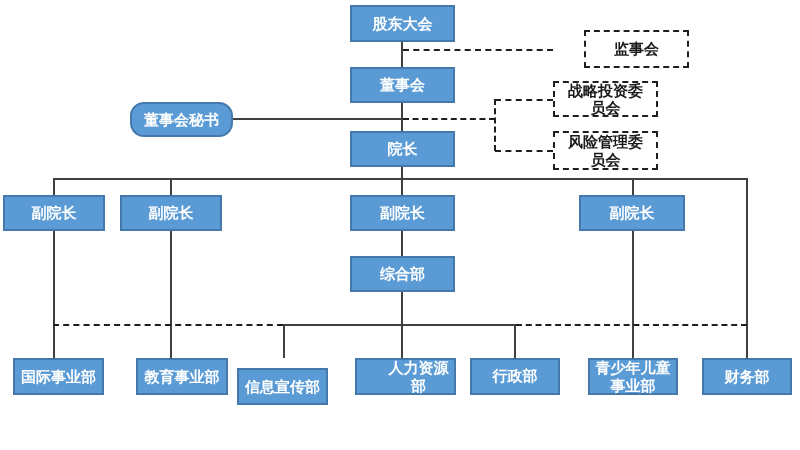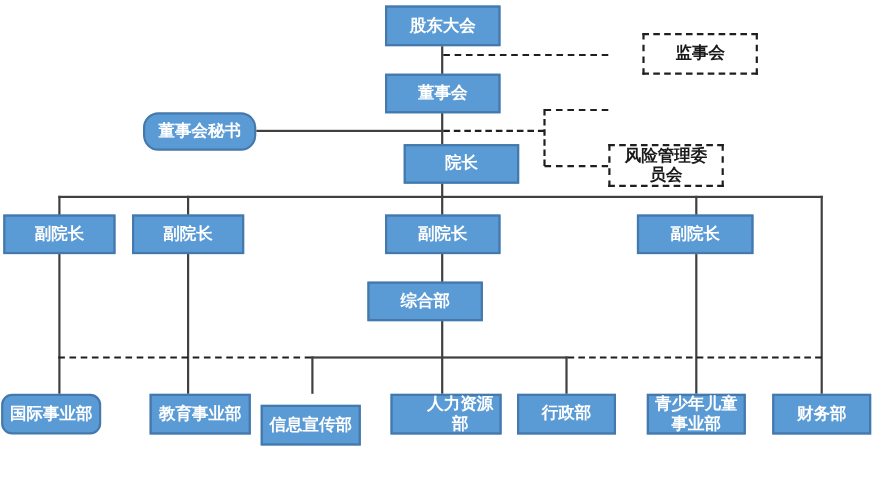"战略投资委员会" div.dnode { html: none -> <div>战略投资委员会</div> }
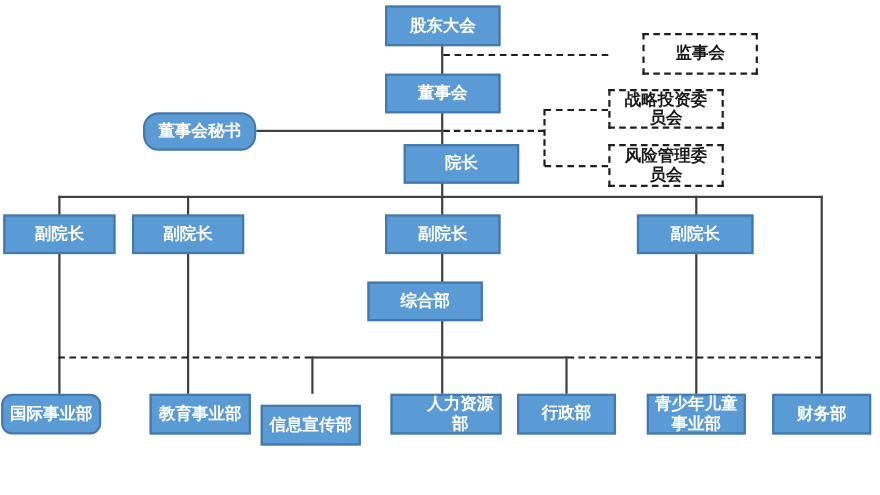"院长" div.node { margin-left: 17px -> none }
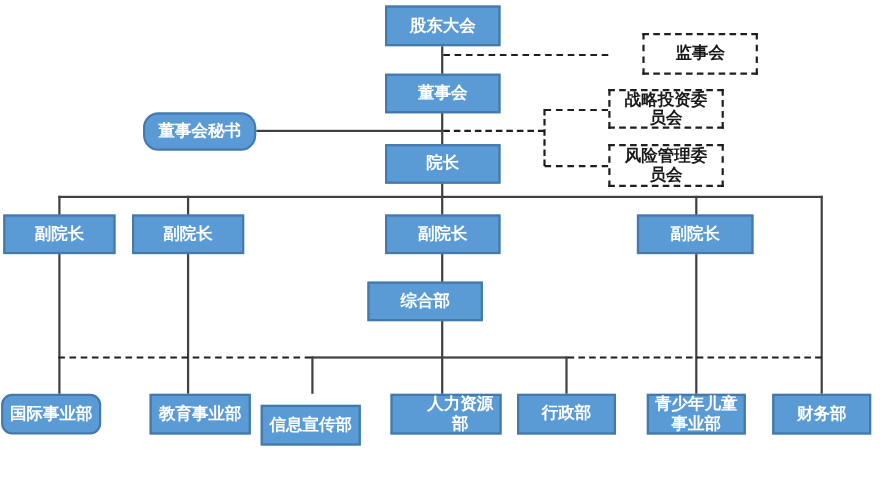"综合部" div.node { left: 334px -> 350px }
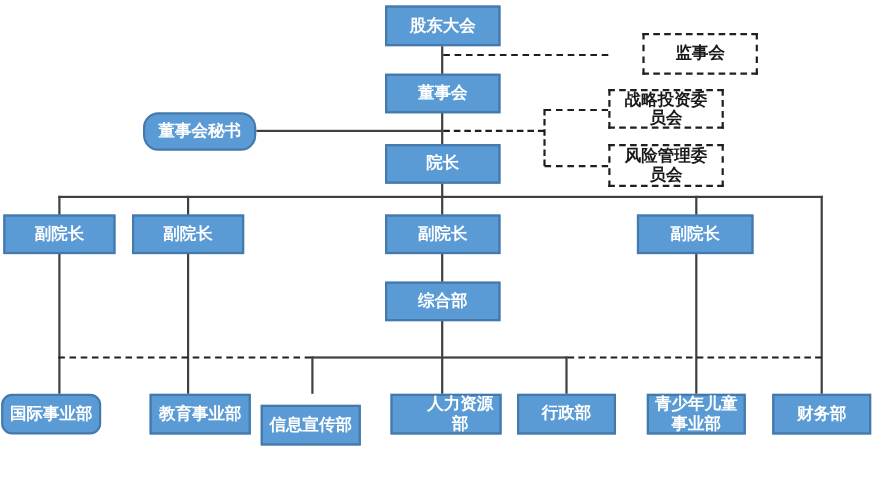"国际事业部" div.node { border-radius: 10px -> none; left: 1px -> 13px }
